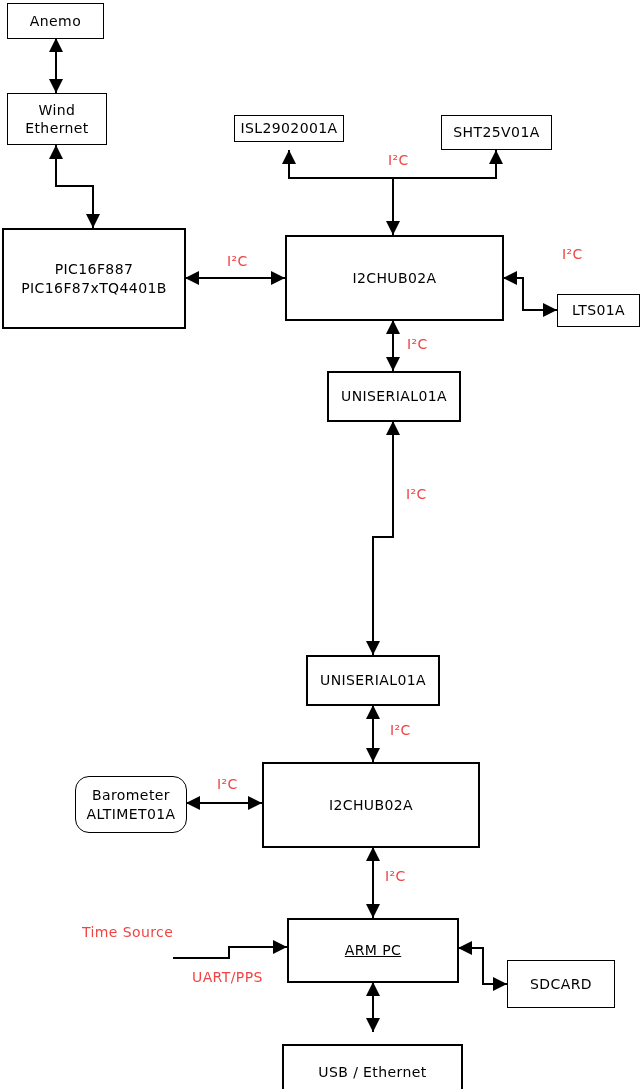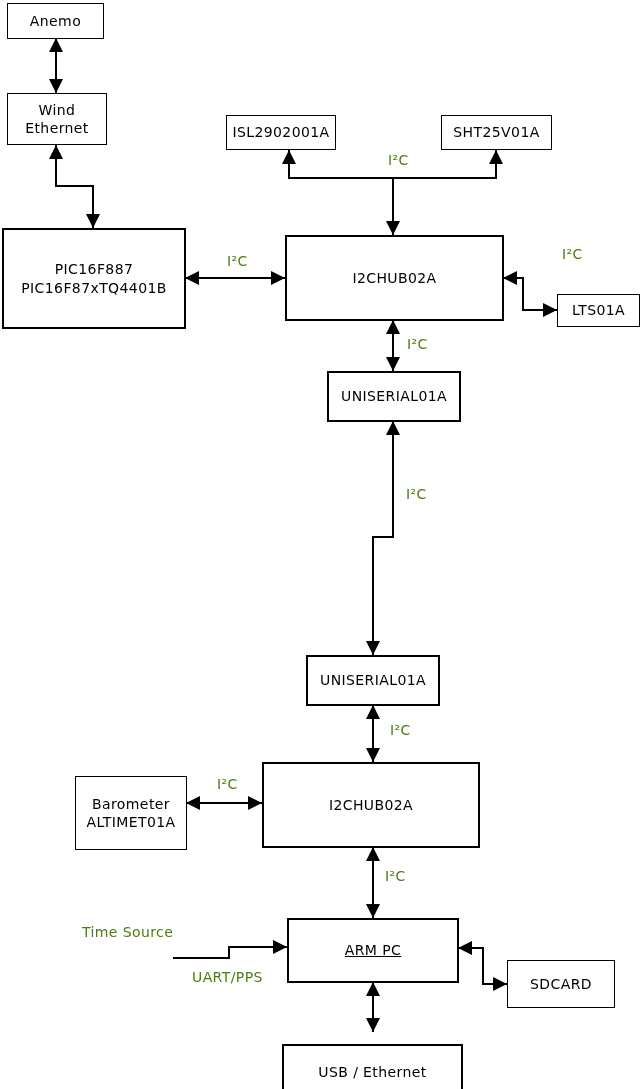"ISL2902001A" div.node { height: 35px -> 27px; left: 226px -> 234px }
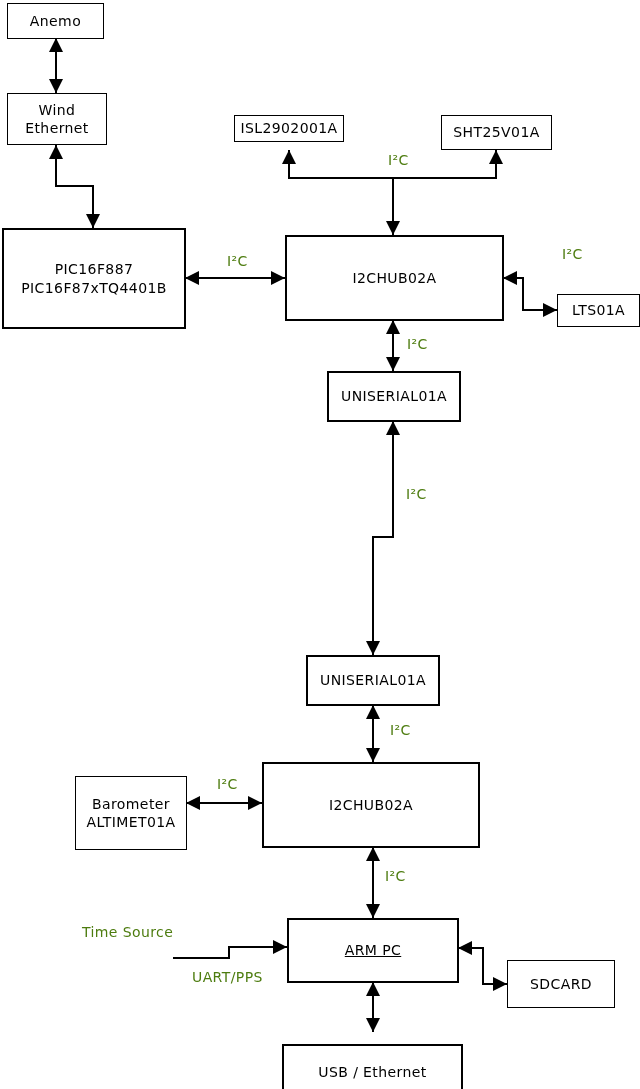"I²C" .lbl { color: #4d7c0f -> #ef4444 }
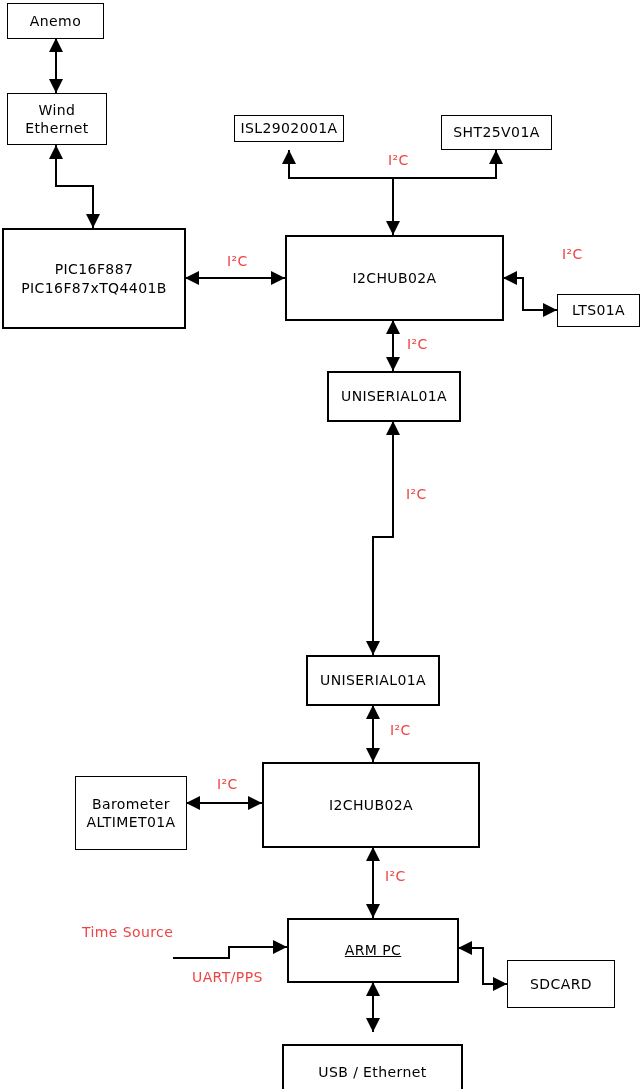"Barometer" div.node { border-radius: none -> 14px; height: 74px -> 57px }
